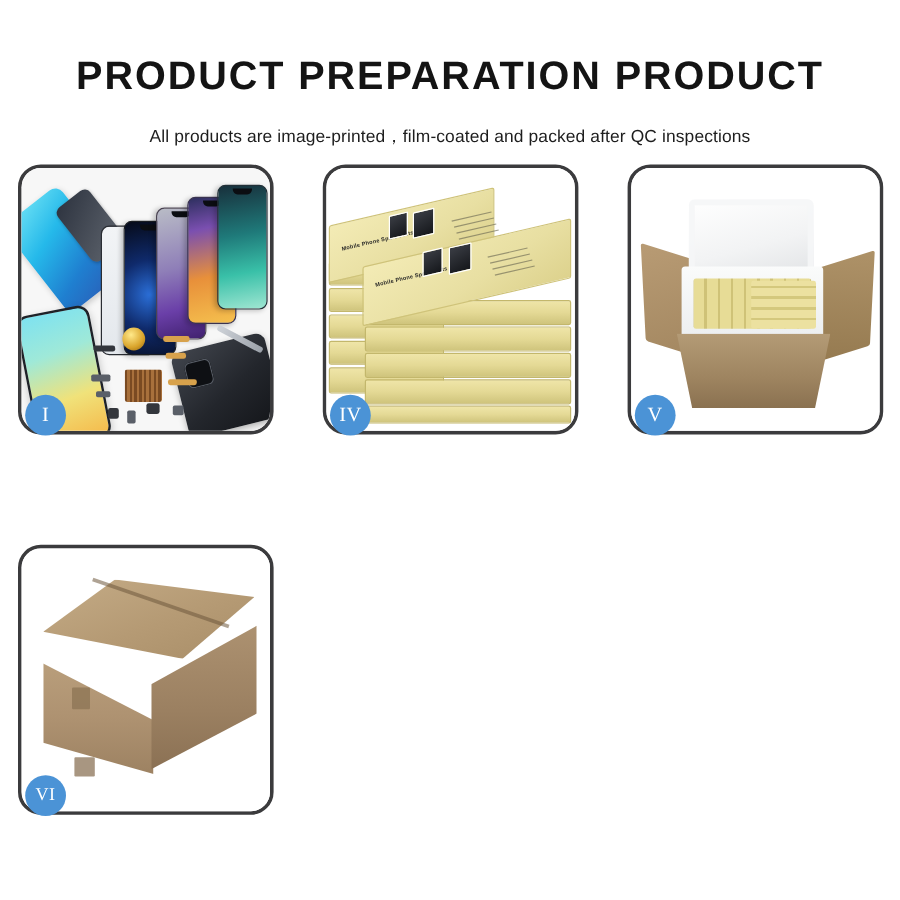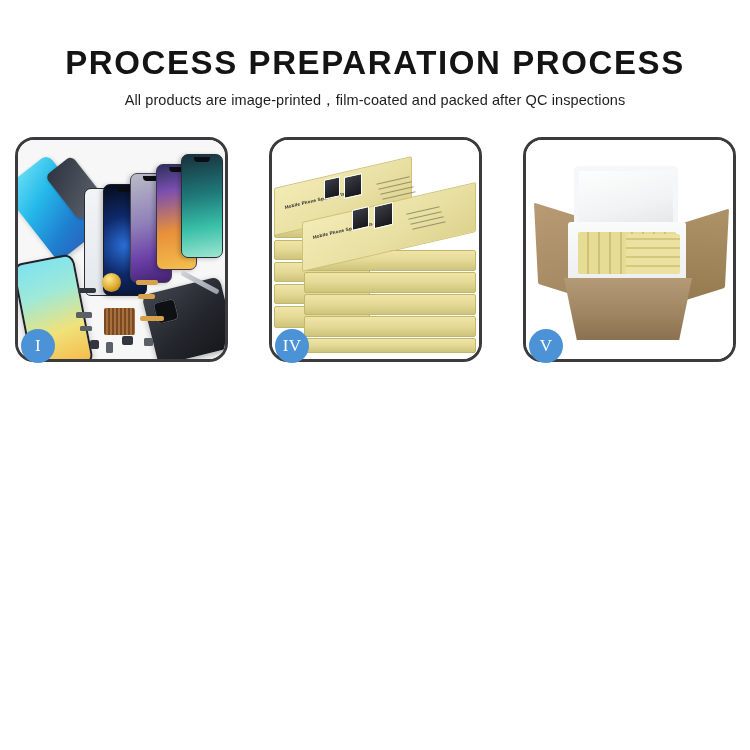"PROCESS PREPARATION PROCESS" div.title { text: PROCESS PREPARATION PROCESS -> PRODUCT PREPARATION PRODUCT }
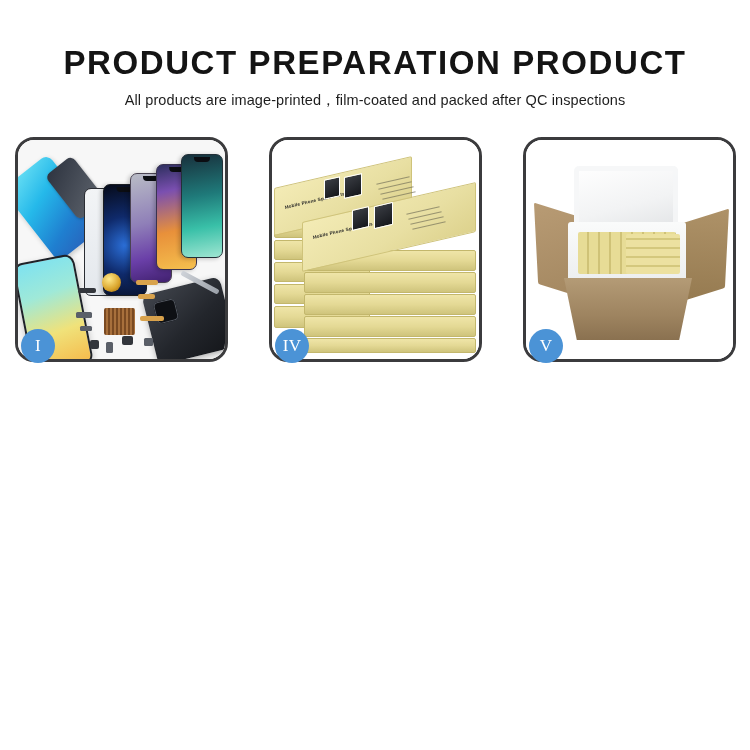"All products are" .subtitle { margin-top: 9px -> 22px }
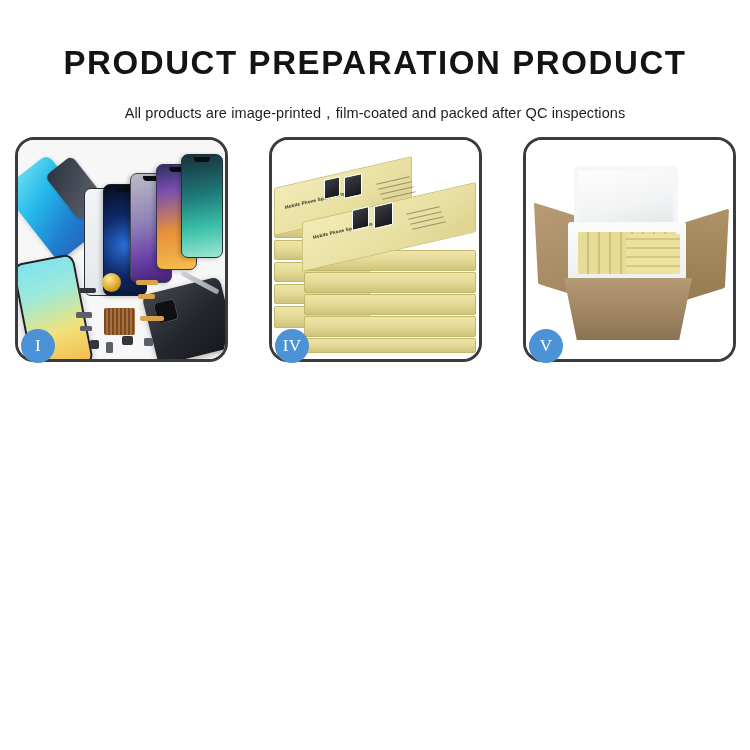"VI" div.panel { html: none -> <div> <div> <div></div> <div></div> <div></div> <div></div> <div></div> <div></div> </div> <div>VI</div> </div> }
